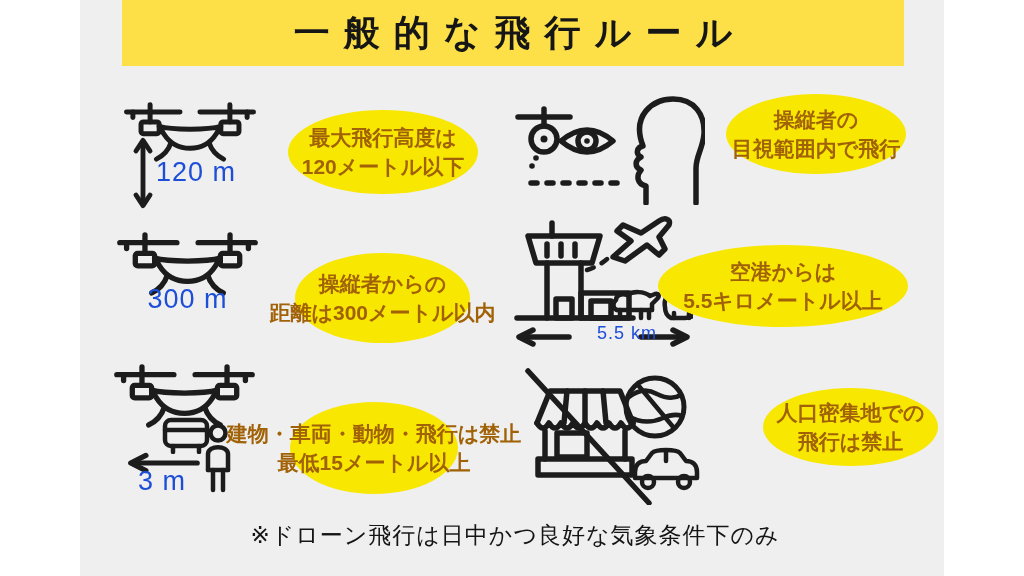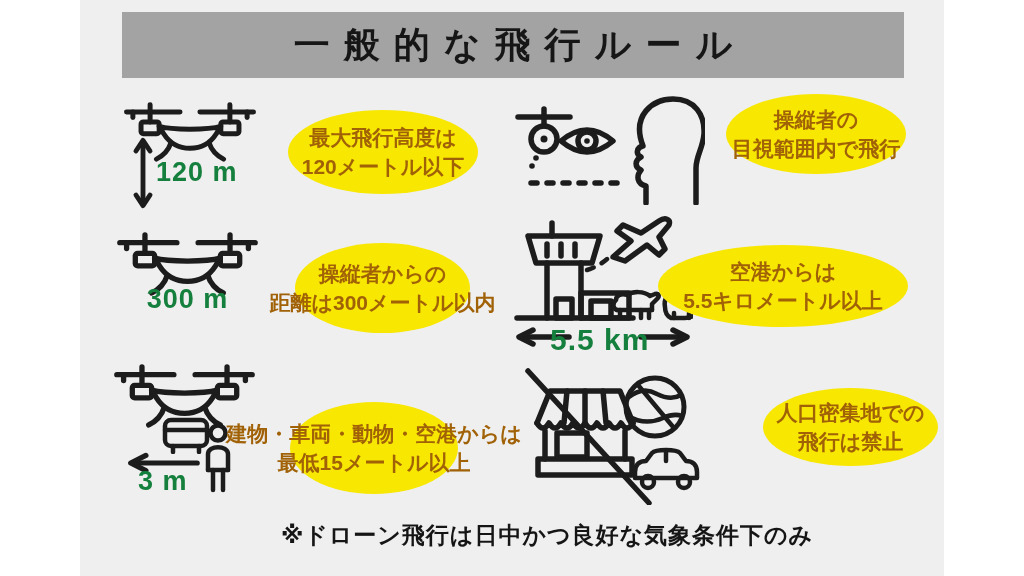"一般的な飛行ルール" .banner { background: #a3a3a3 -> #fde047; top: 12px -> 0 }
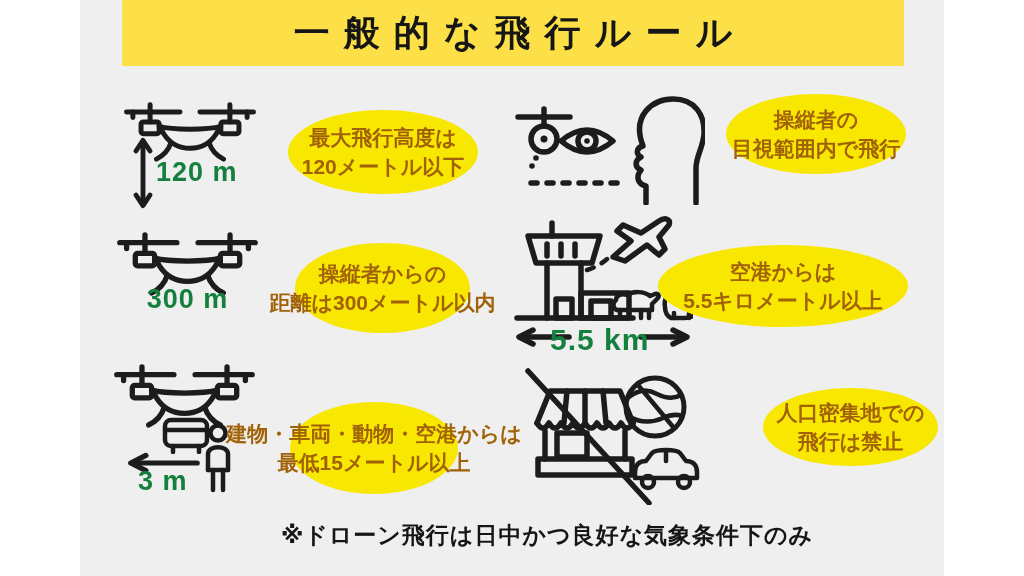"120 m" .measure { color: #15803d -> #1d4ed8; font-weight: 700 -> 400 }
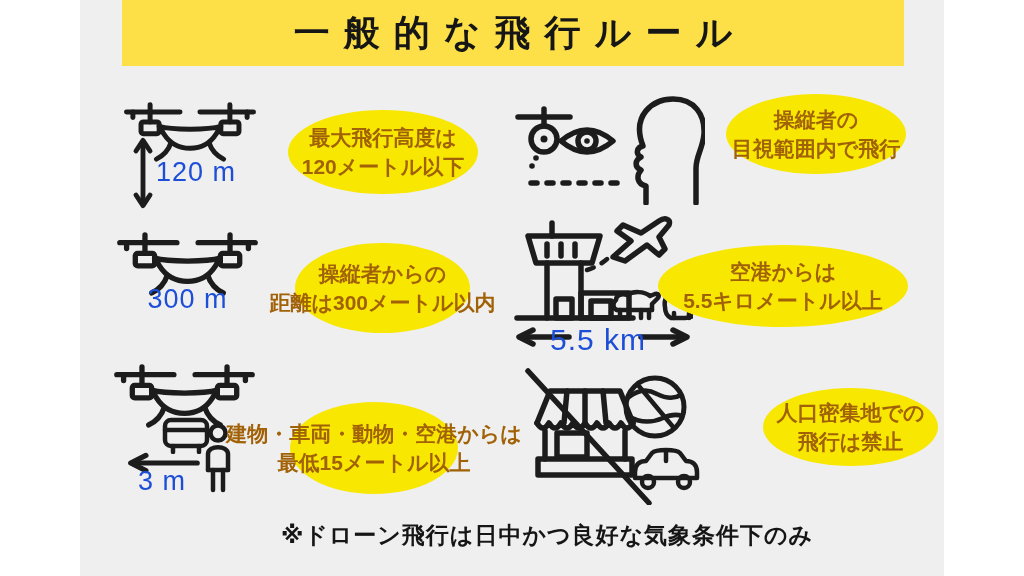"操縦者からの" div.bubble { top: 243px -> 253px }
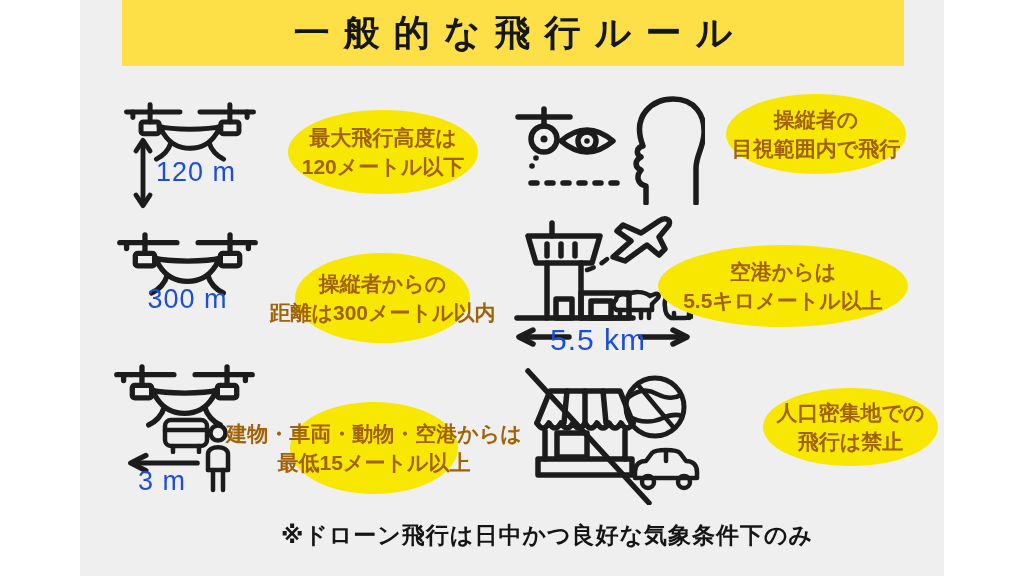"5.5 km" div.abs { font-size: 30px -> 18px; left: 470px -> 492px; text-align: none -> center }
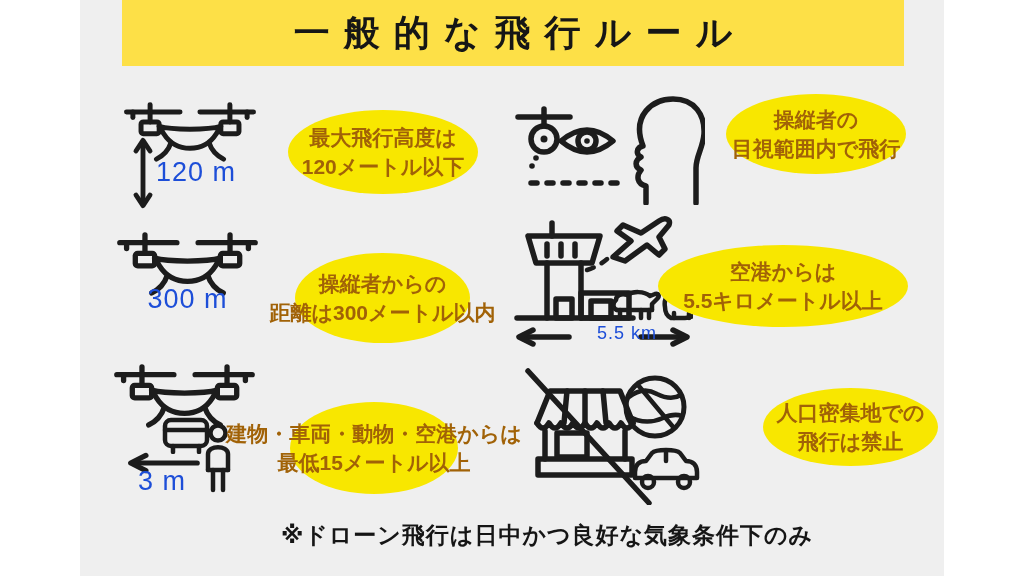"建物・車両・動物・空港からは" div { text: 空港からは -> 飛行は禁止 }
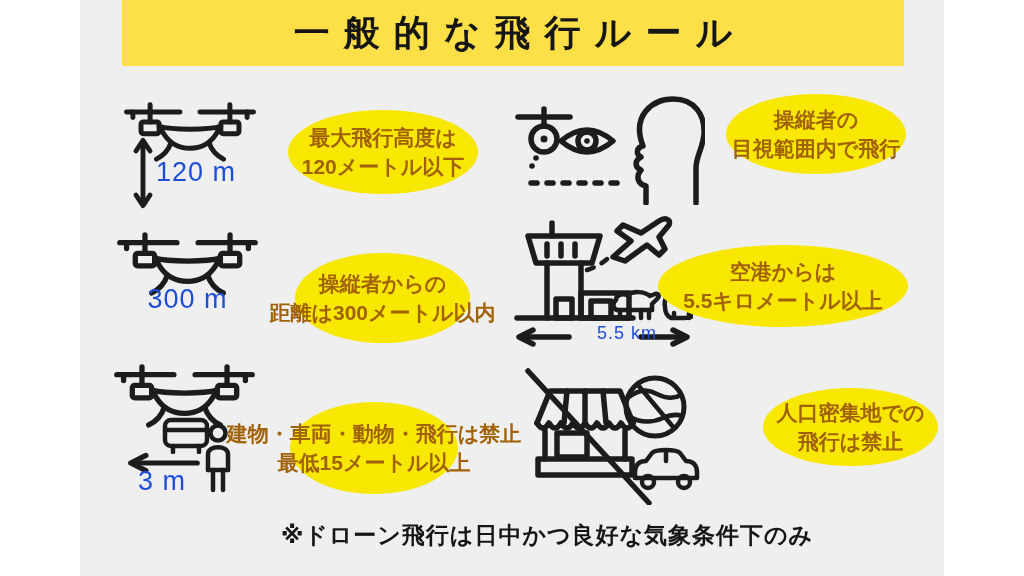"※ドローン飛行は日中かつ良好な気象条件下のみ" .footnote { font-weight: 700 -> 400; margin-left: 32px -> none }
